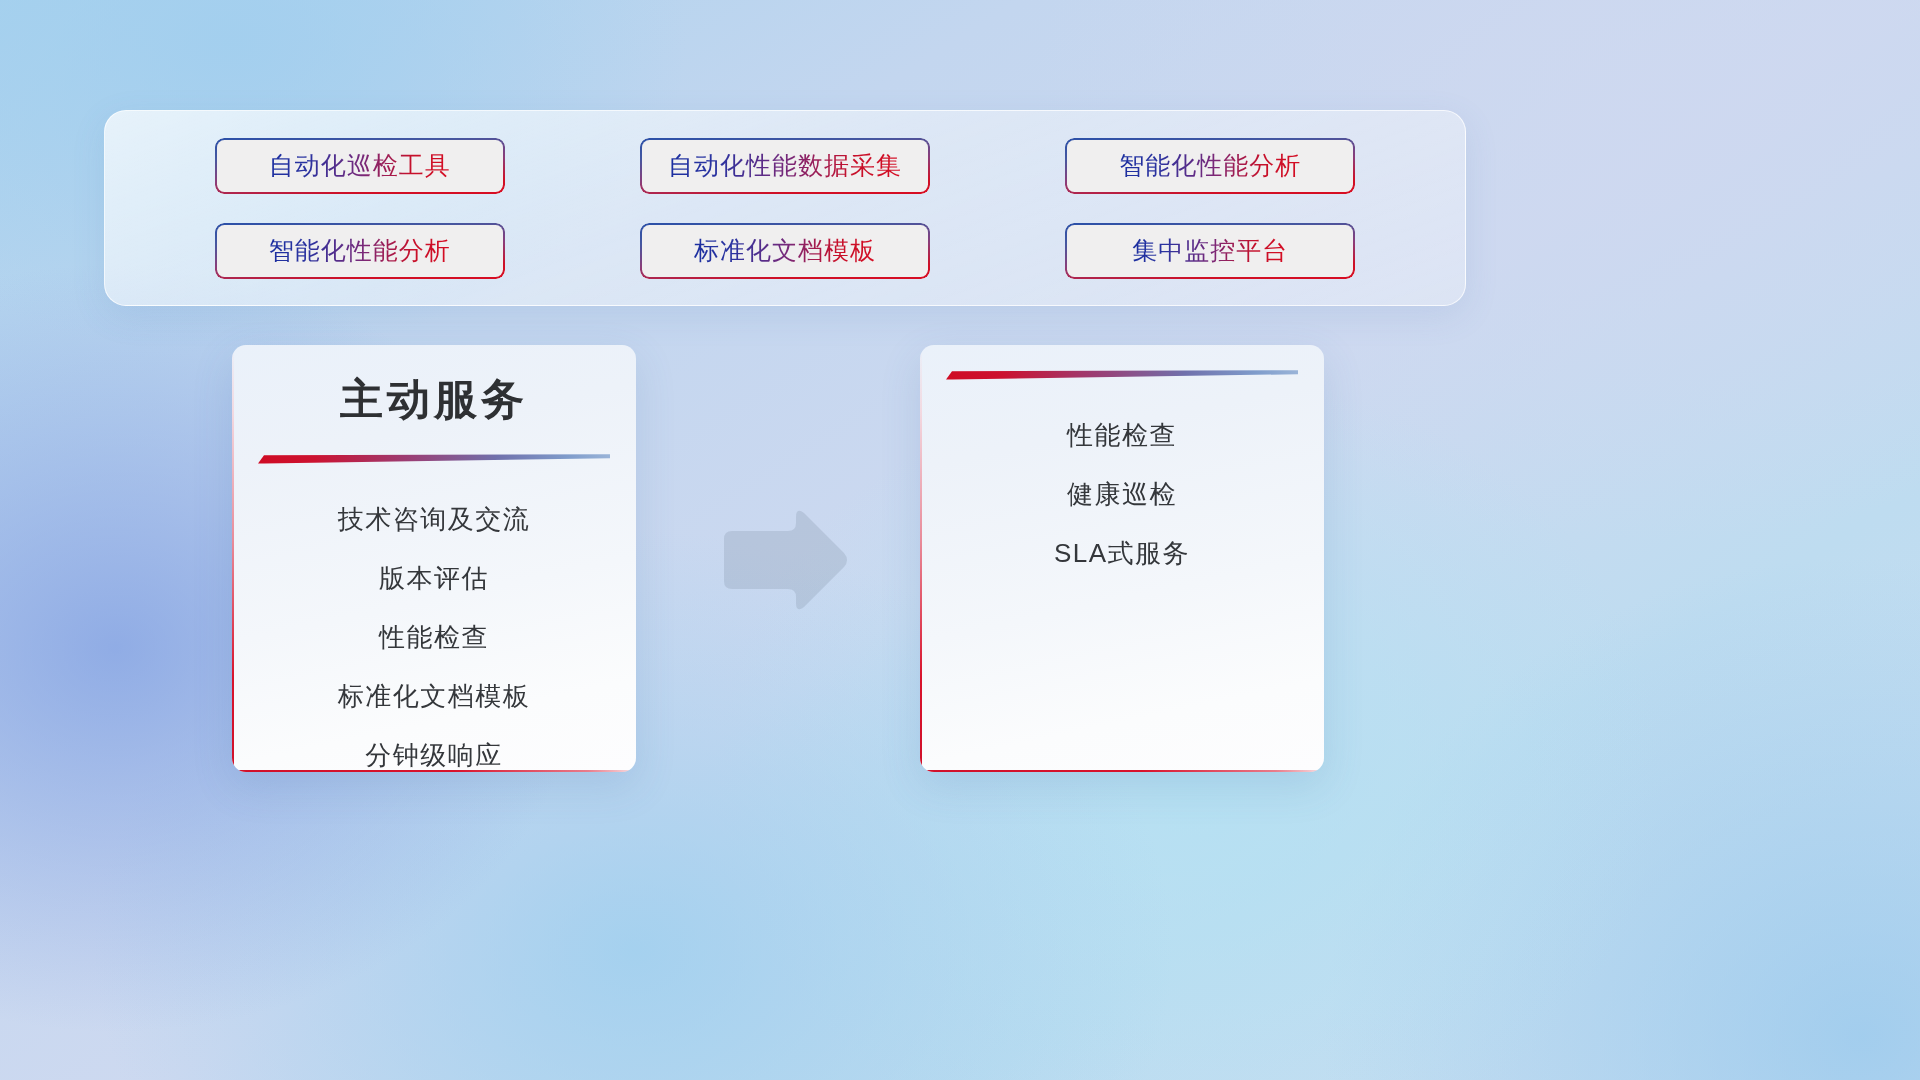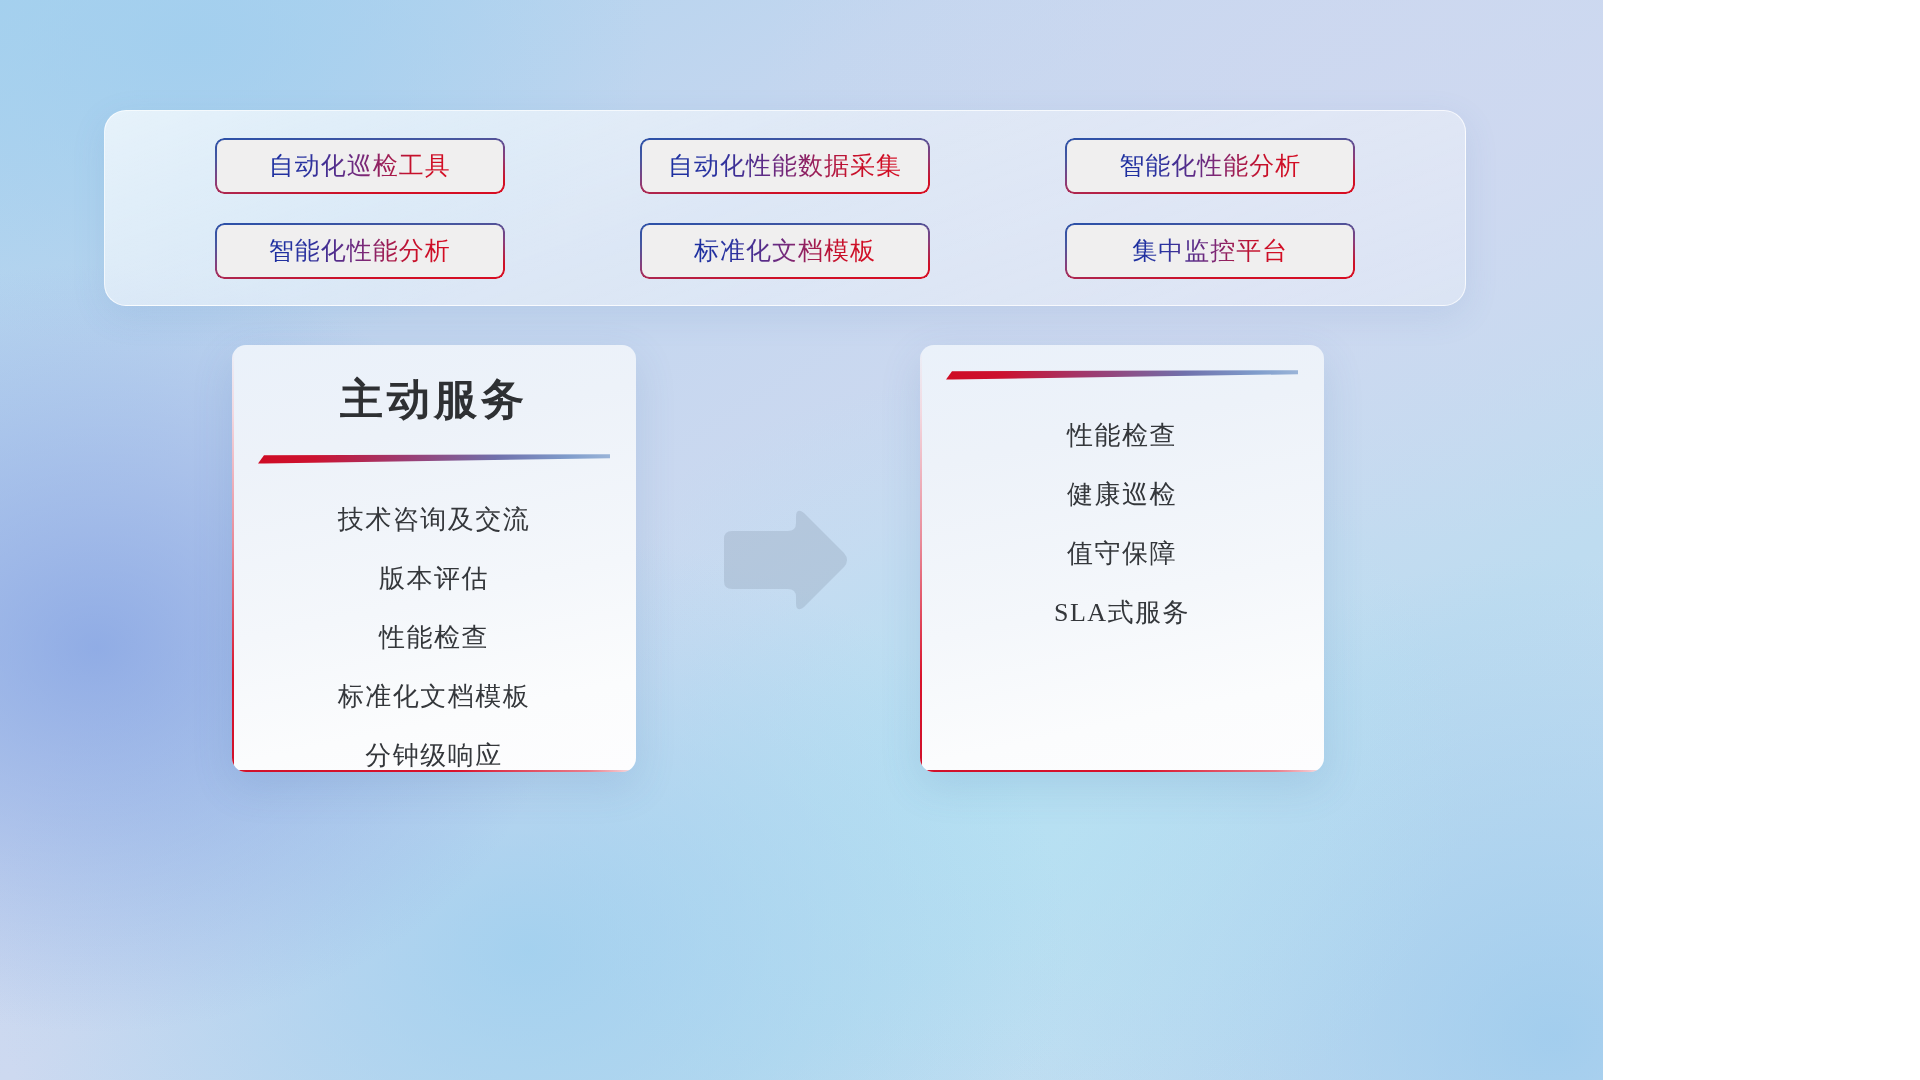"主动服务" #stage { font-family: Liberation Serif, serif -> none; width: 1603px -> 1920px }
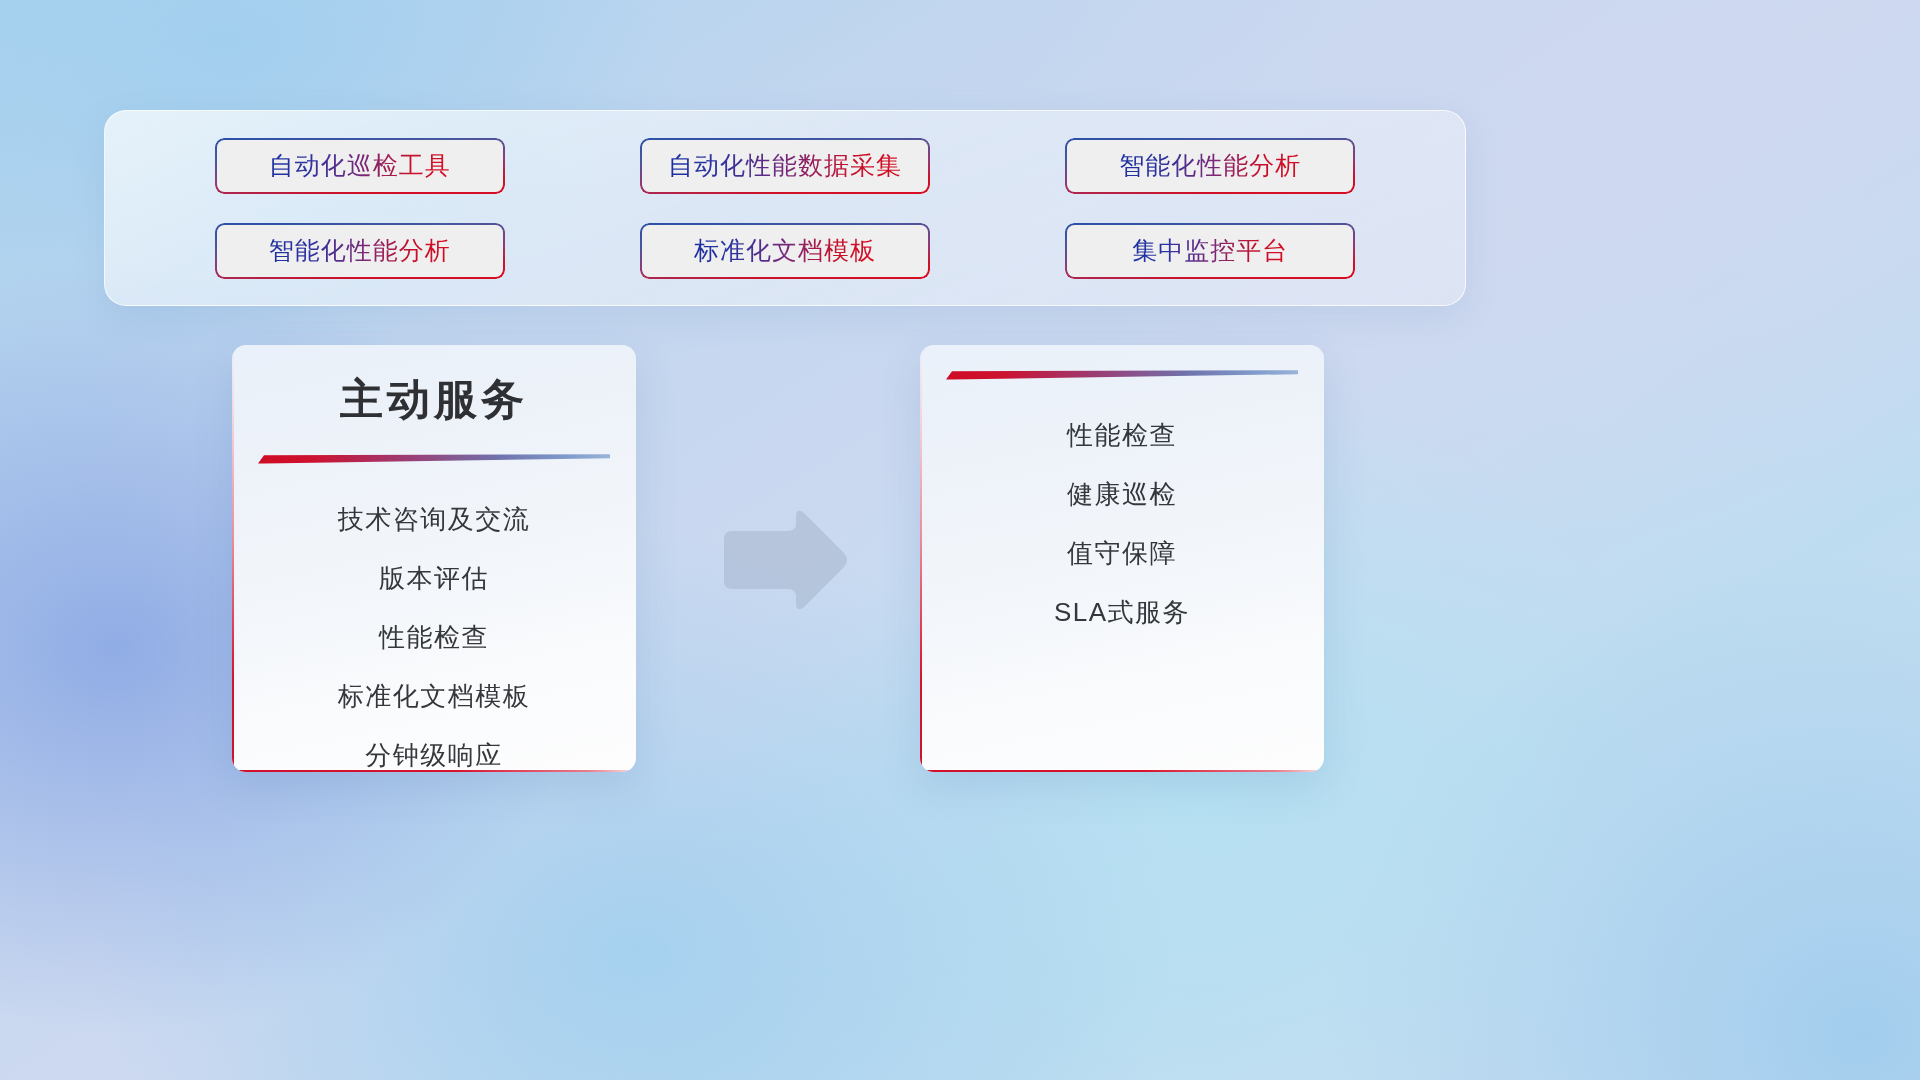"值守保障" li { html: <li>值守保障</li> -> none }
